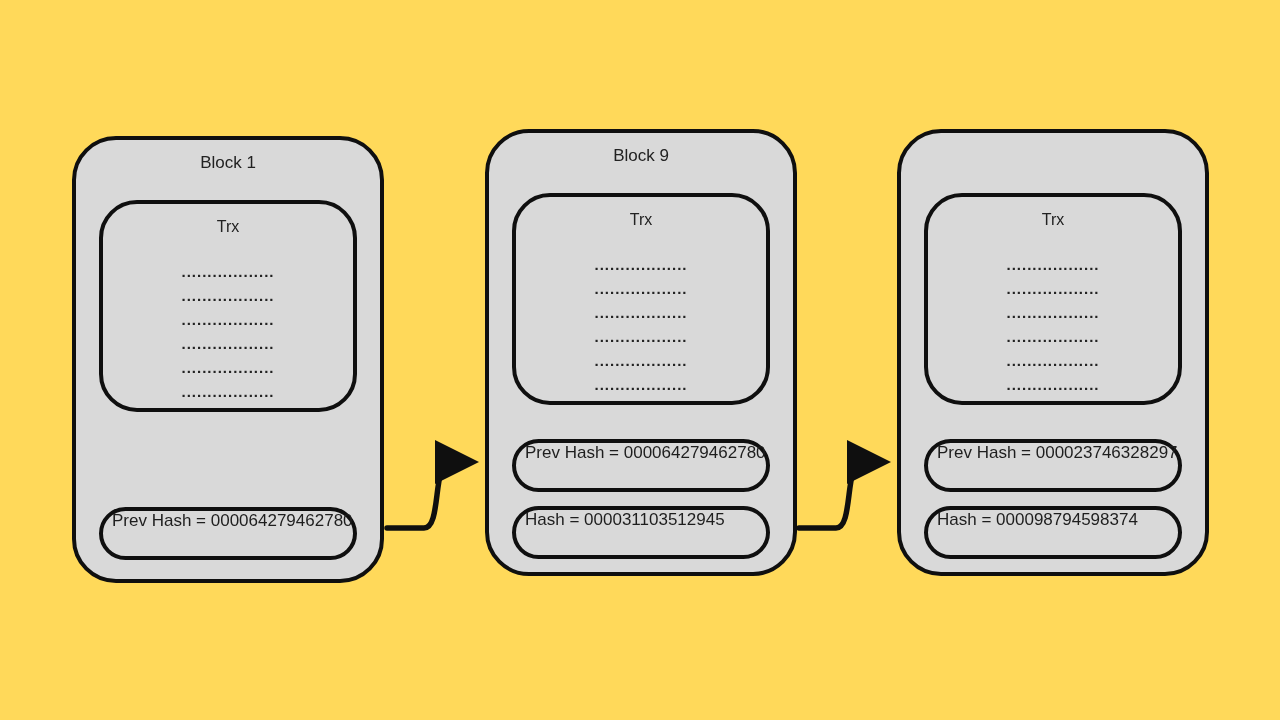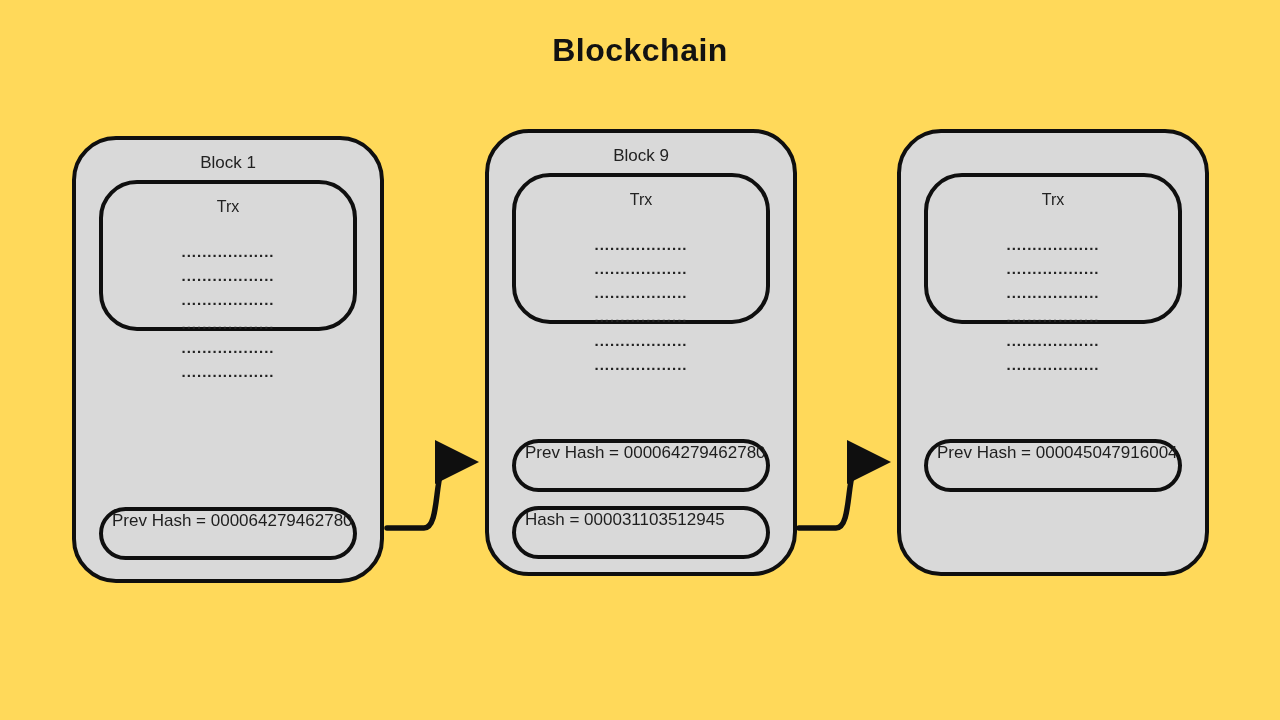"Blockchain" div.title { html: <div>Blockchain</div> -> none }
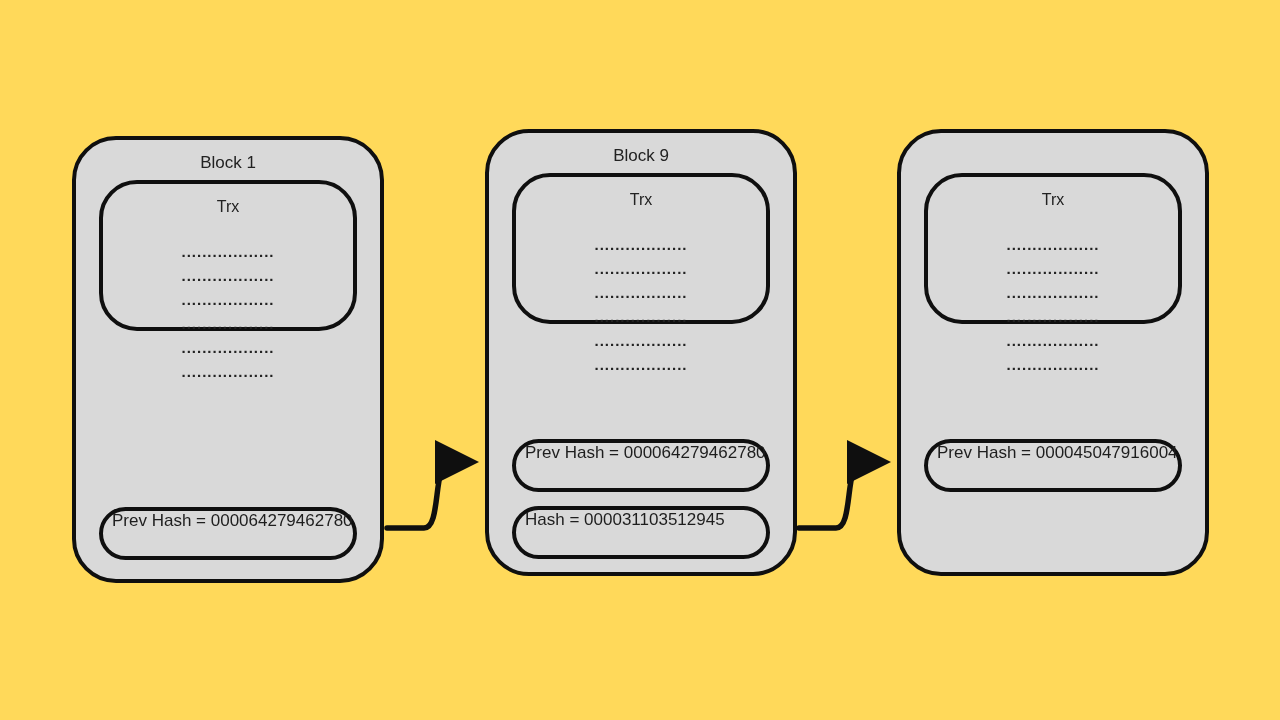"Trx" .trx-box { height: 151px -> 212px; top: 40px -> 60px }
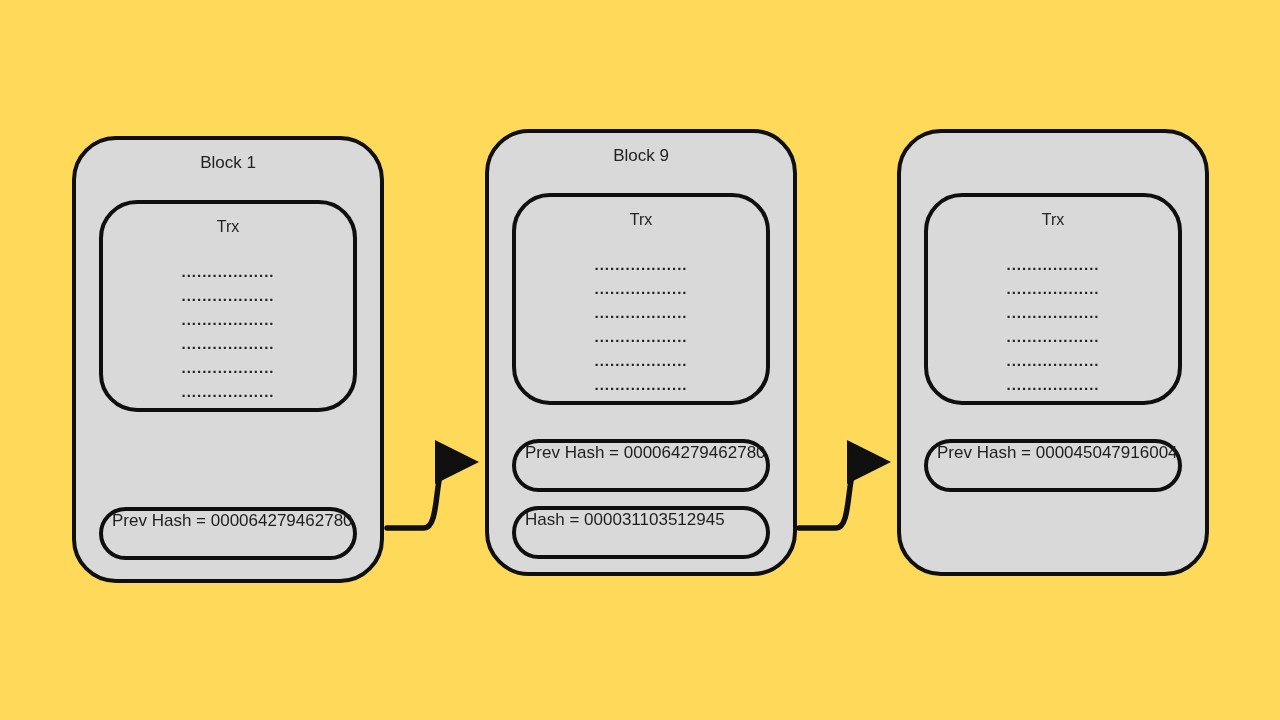"Prev Hash = 000045047916004" span { text: 000045047916004 -> 000023746328297 }
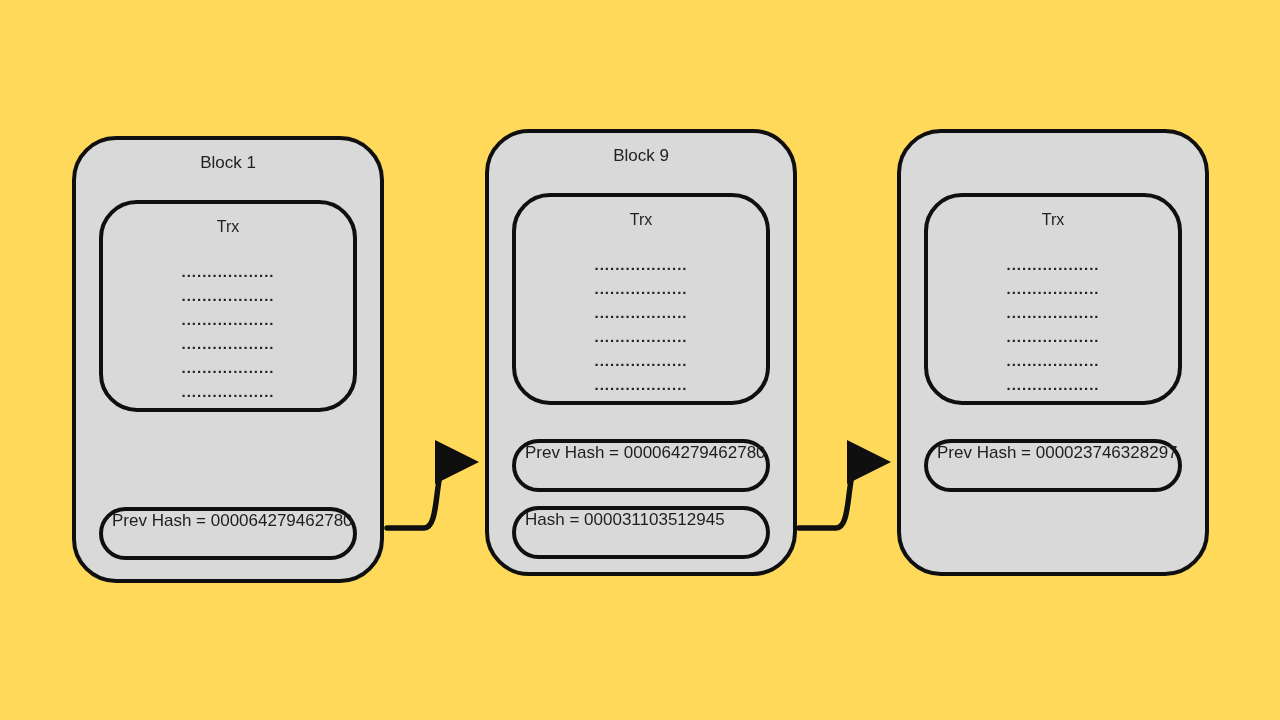"Hash = 000098794598374" div.pill { html: none -> <div> <span>Hash = 000098794598374</span> </div> }
